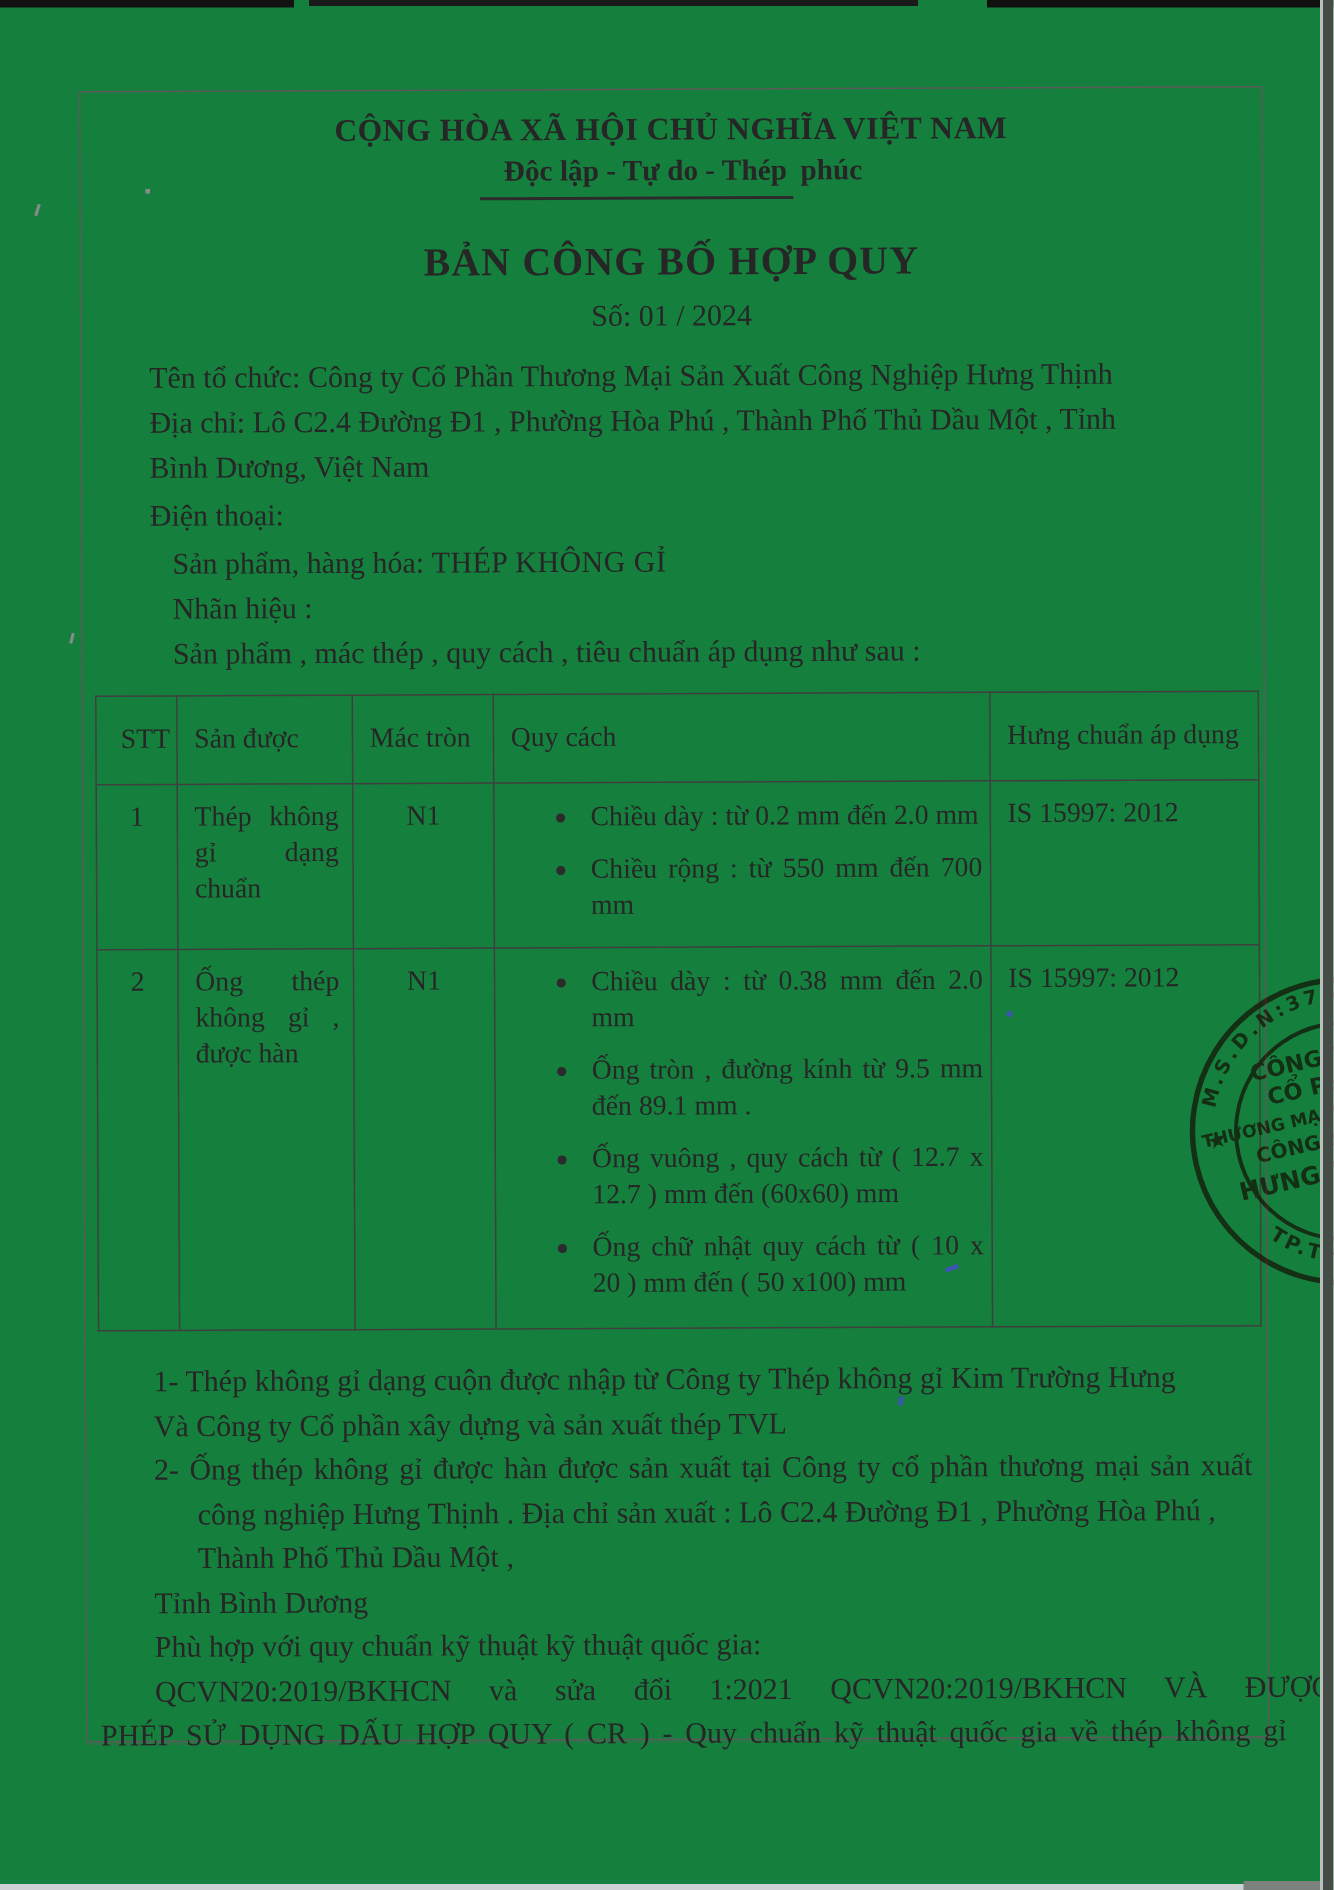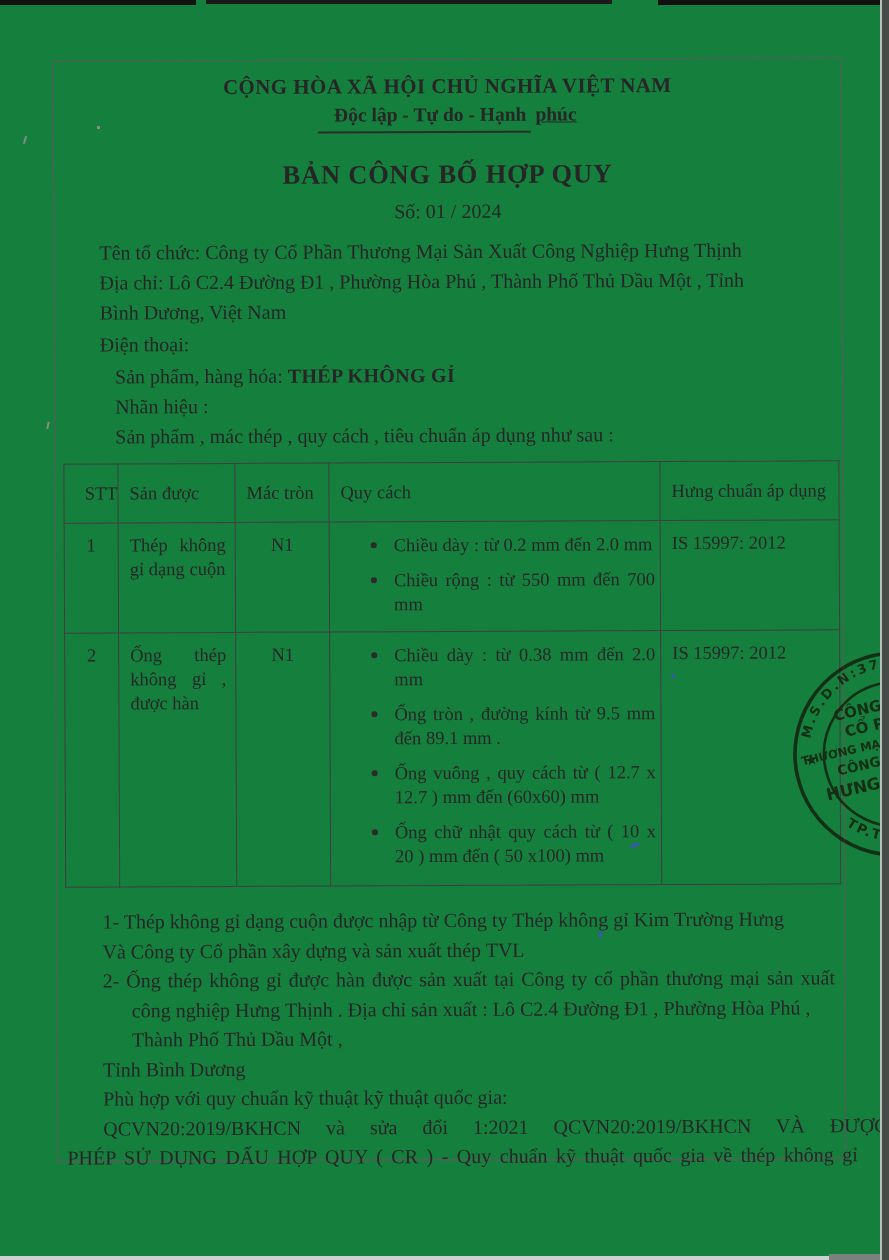"Độc lập - Tự do" span.u { text: Hạnh -> Thép }
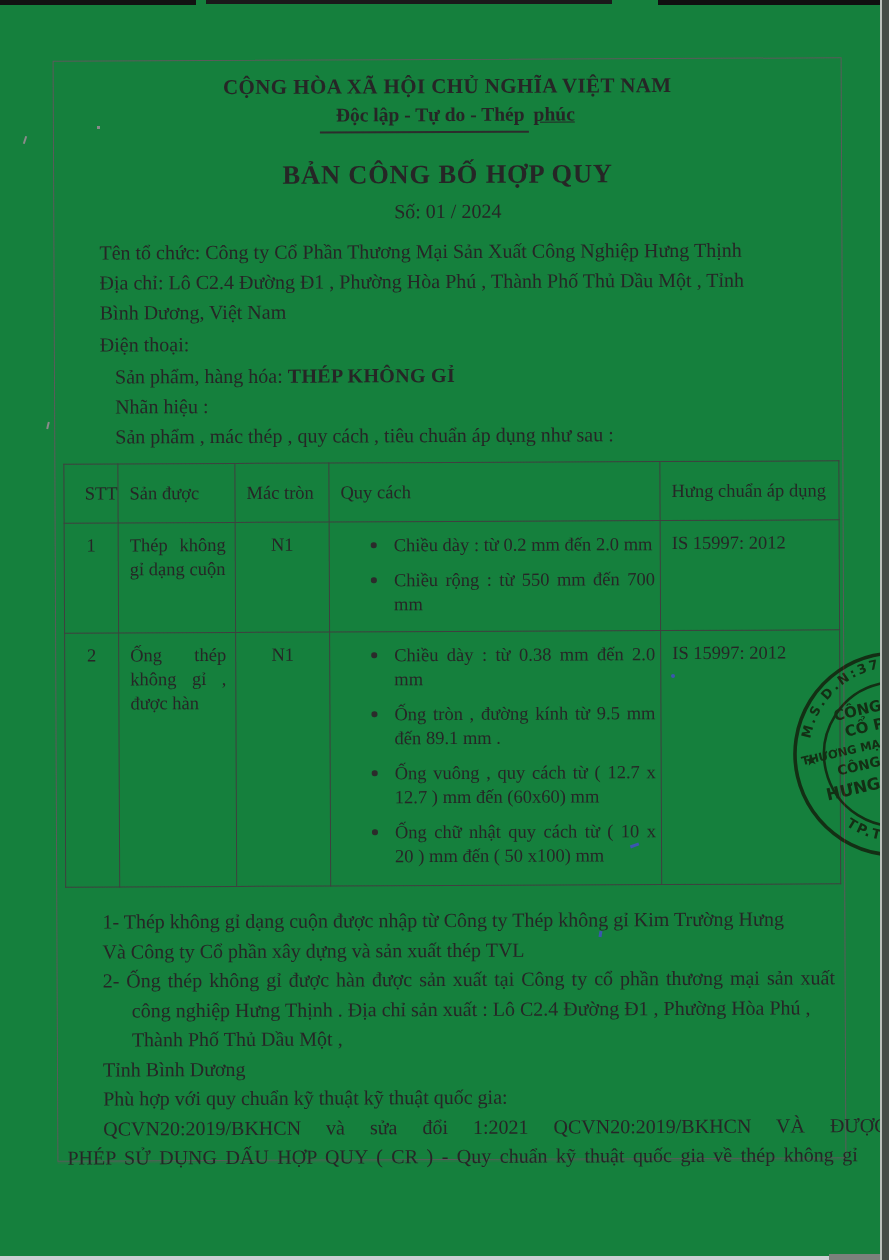"phúc" .nat-motto .tail { text-decoration: underline -> none }
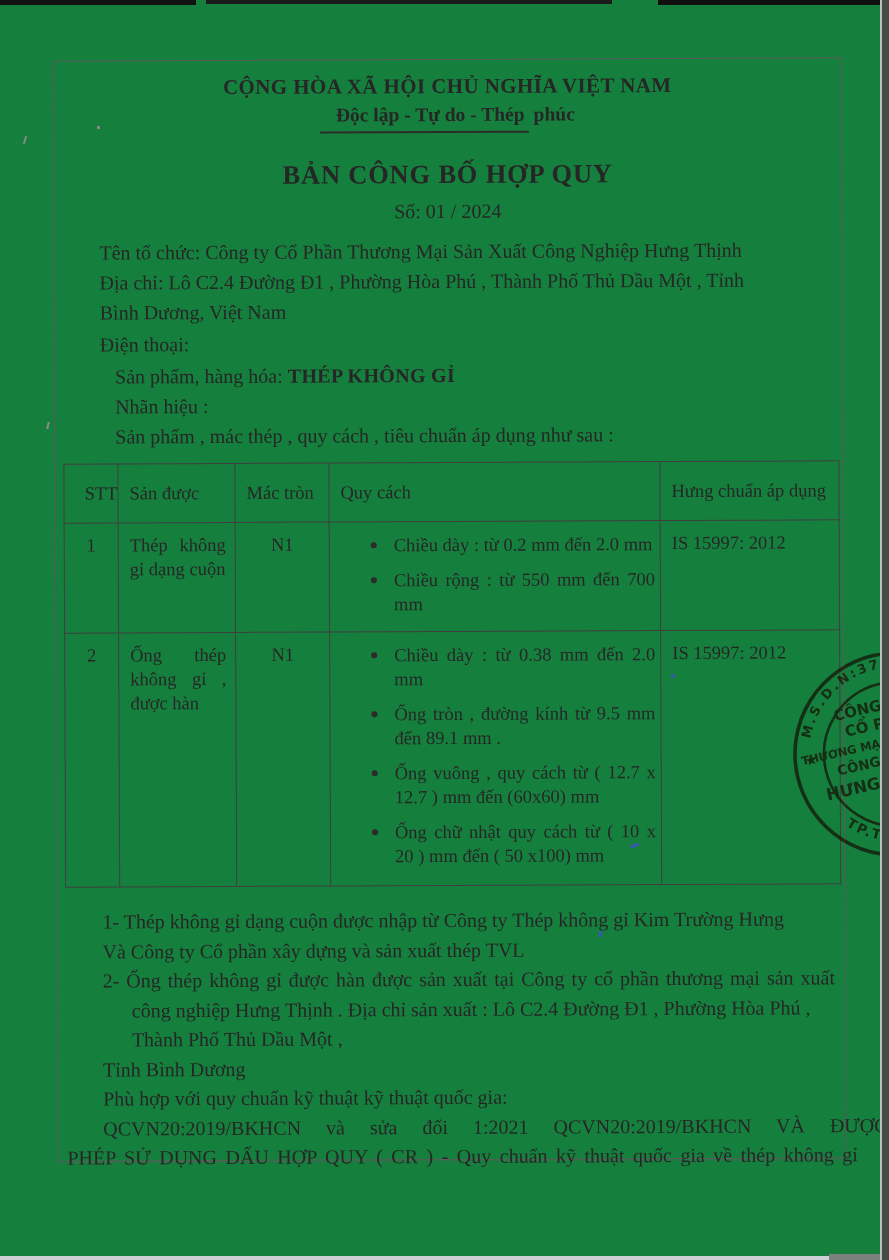"THÉP KHÔNG GỈ" .b { font-weight: bold -> normal }
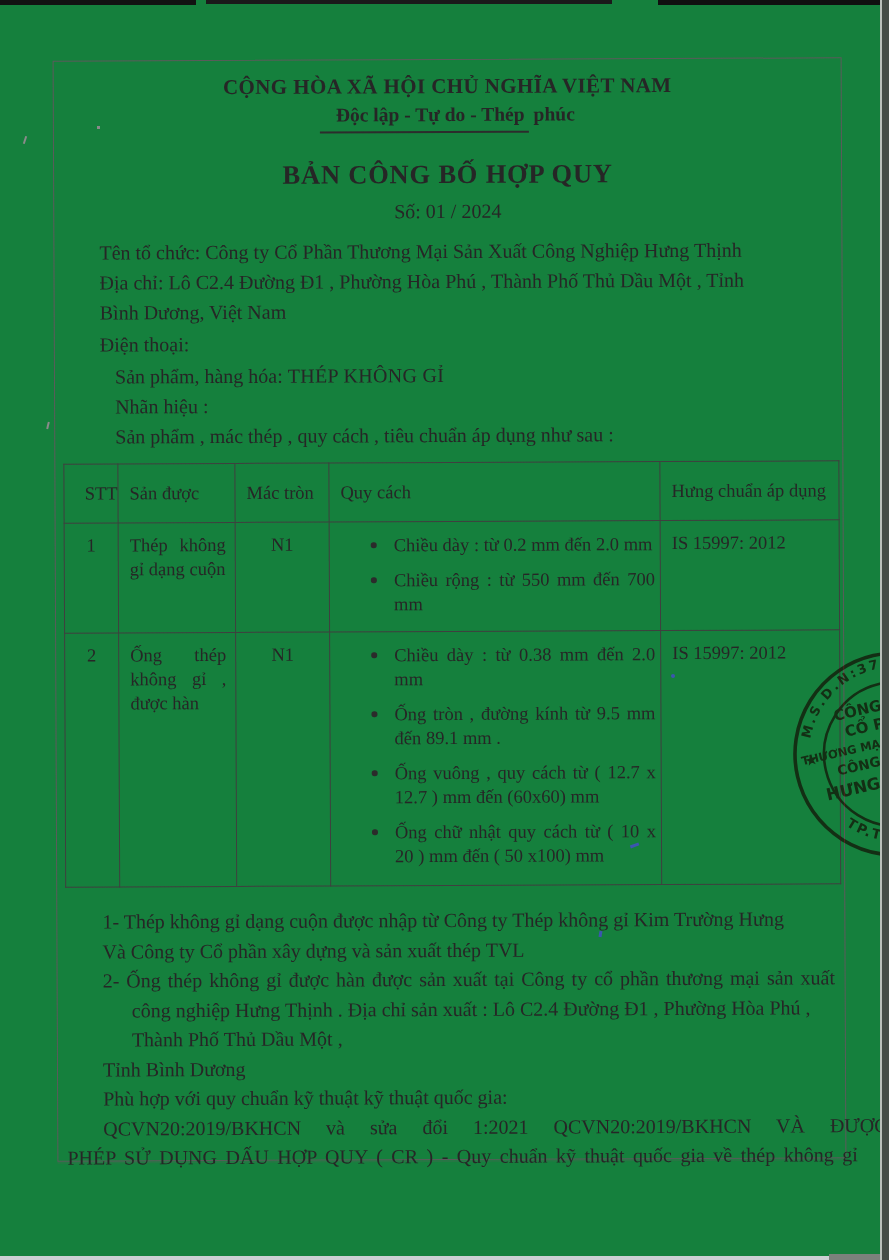"STT" table.spec thead th.c0 { padding: 0 -> 16px; text-align: right -> left }
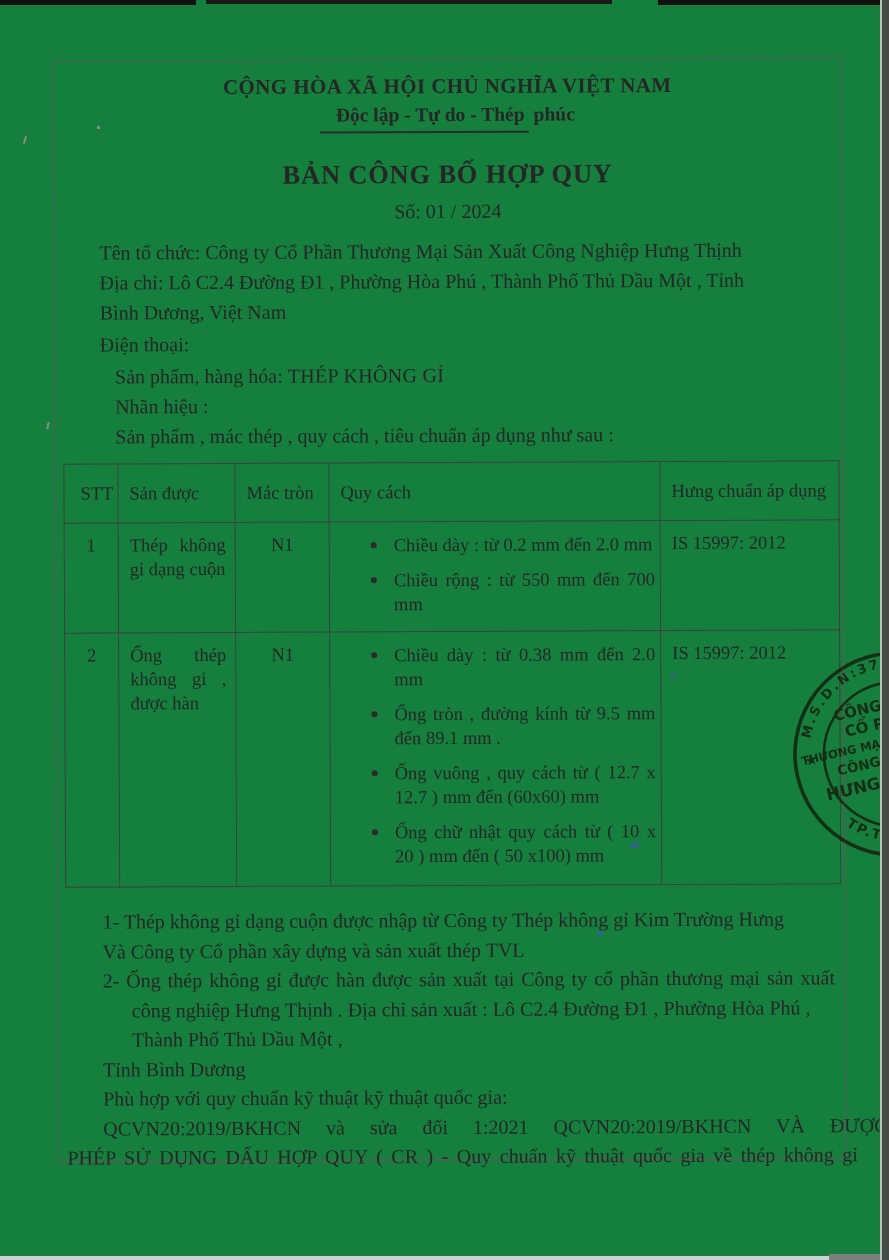"Thép không gỉ dạng cuộn" td.sp { text: cuộn -> chuẩn }
